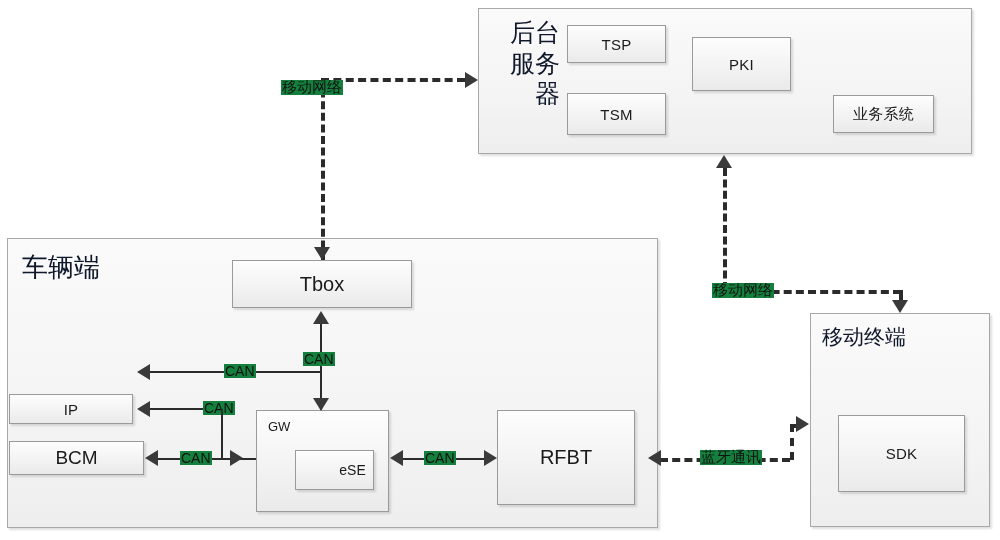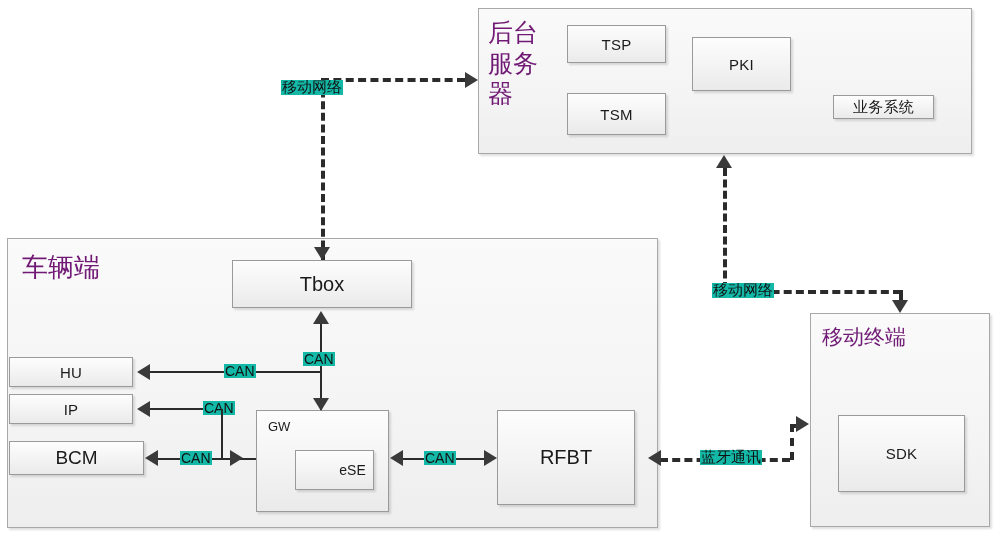"后台" .zone-title { color: #701a75 -> #0f172a; text-align: none -> right }
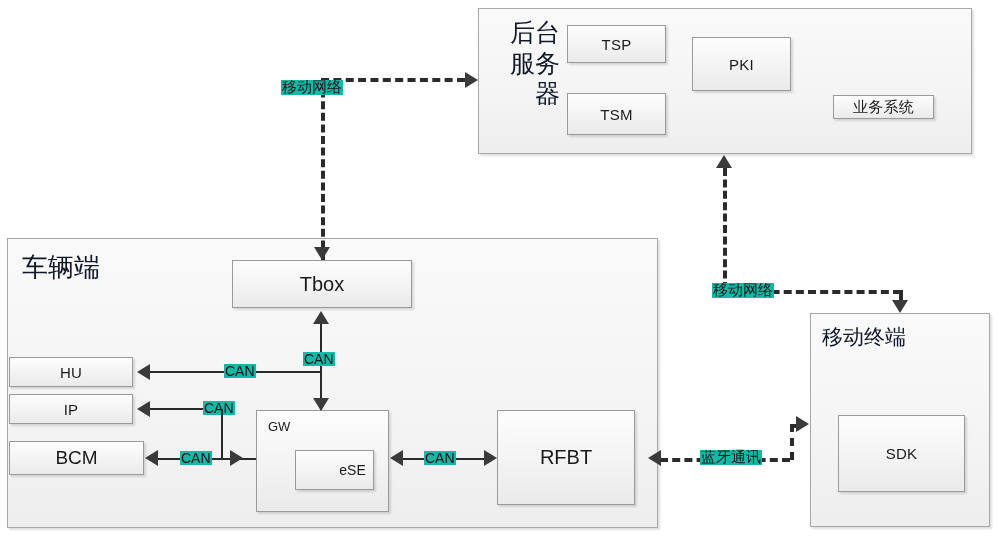"移动网络" .edge-label { background: #14b8a6 -> #15803d }
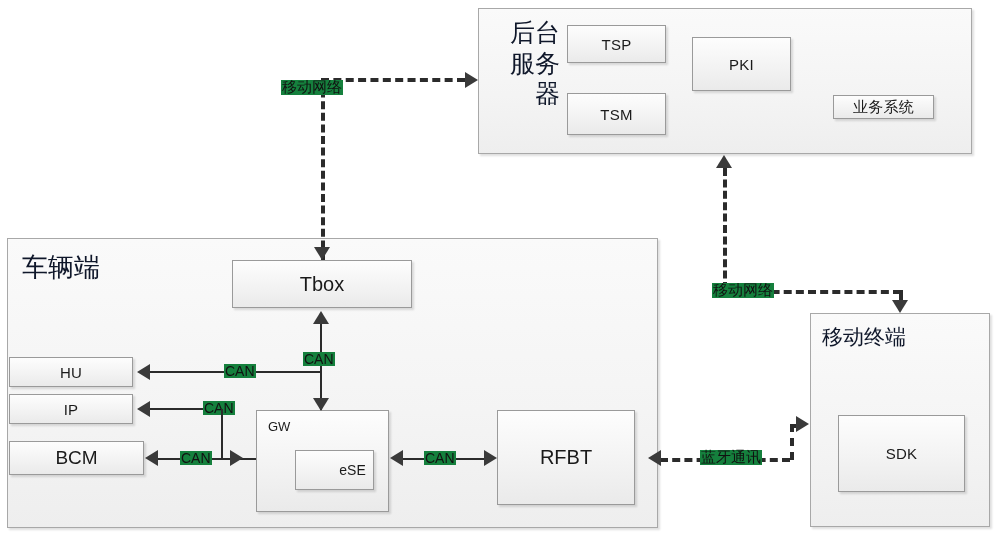"业务系统" div.box { height: 24px -> 38px }
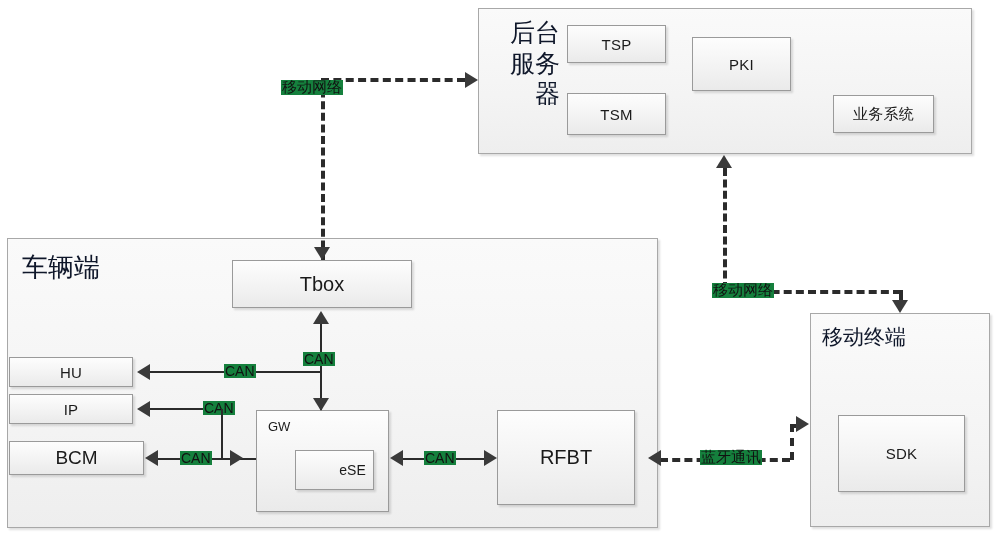"HU" div.box { html: <div> <span>HU</span> </div> -> none }
